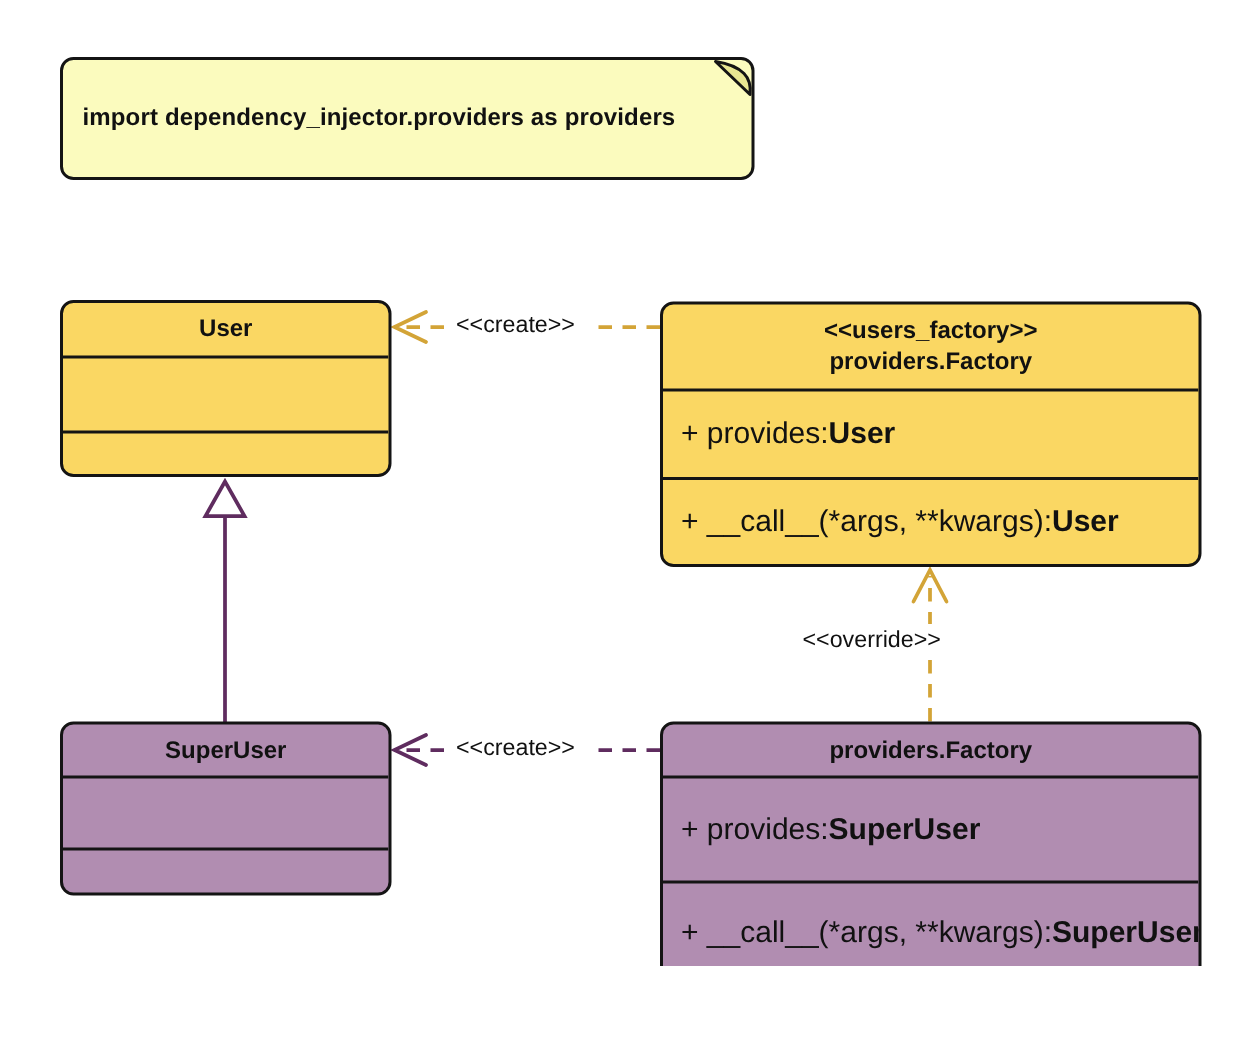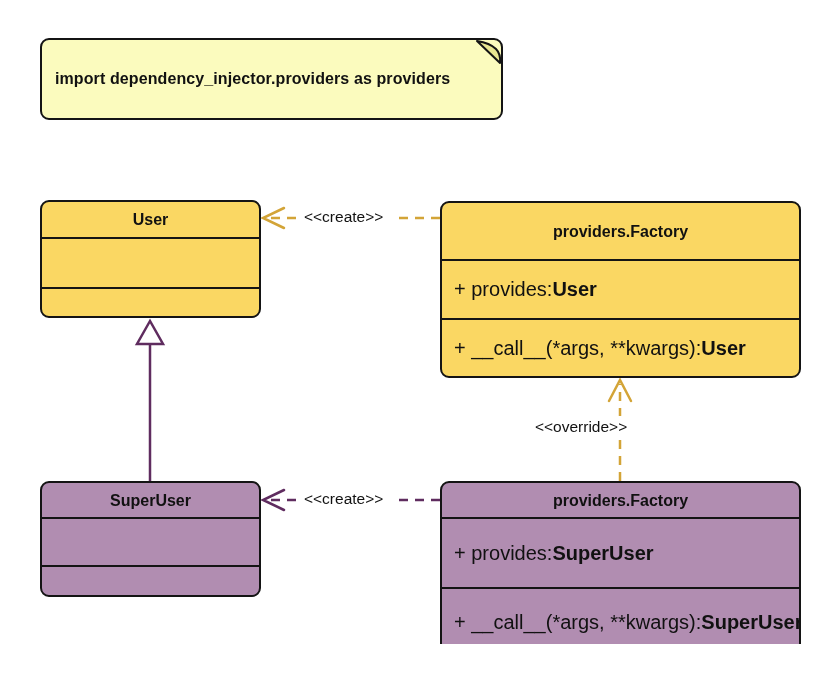"<<users_factory>>" div { html: none -> <div>&lt;&lt;users_factory&gt;&gt;</div> }
